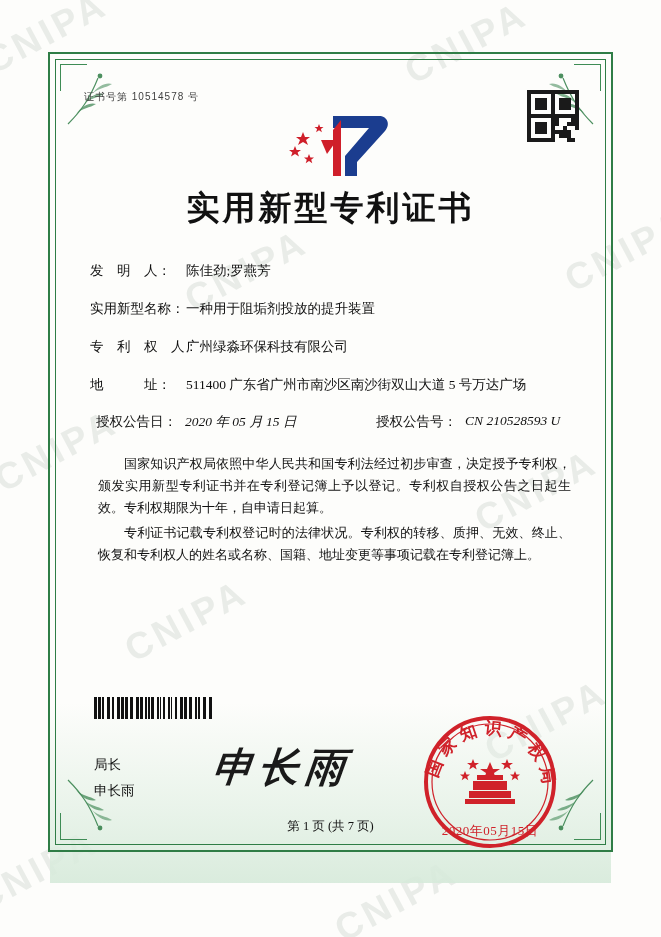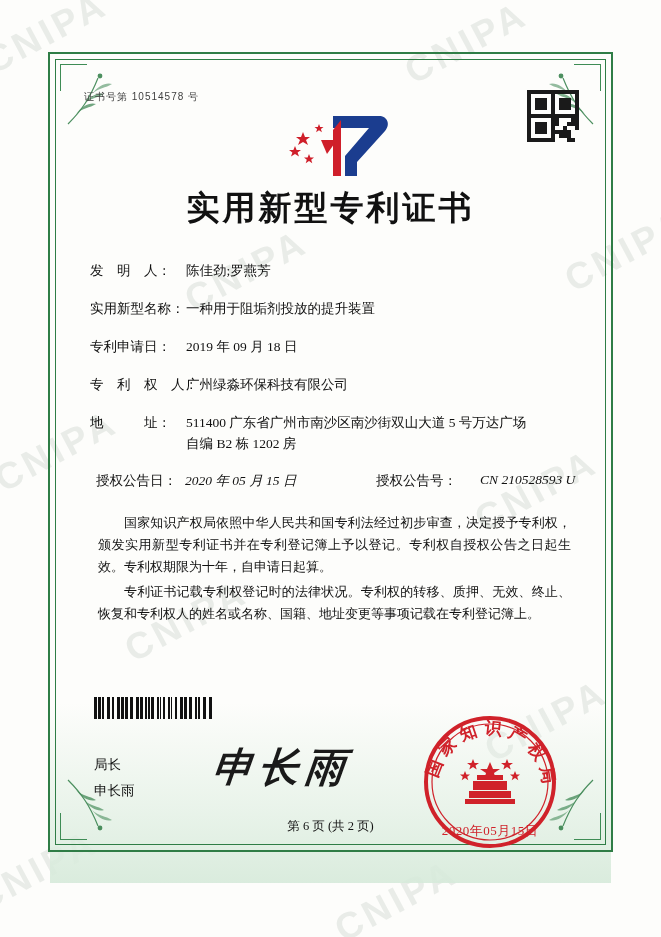"专利申请日：" div.field { html: <div> <div>专利申请日：</div> <div>2019 年 09 月 18 日</div> </div> -> none }
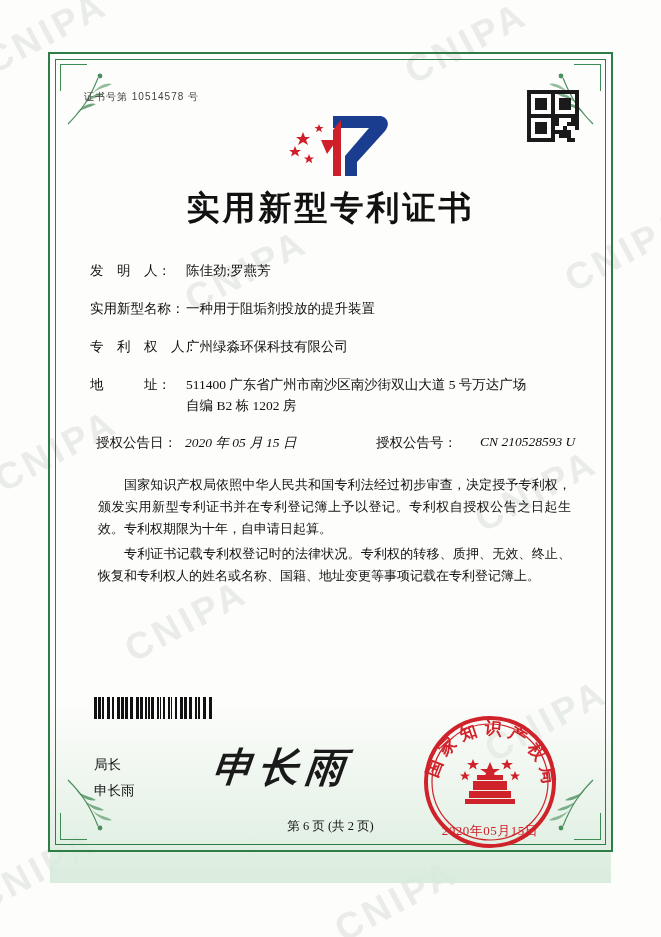"自编 B2 栋 1202 房" span.sub { html: <span>自编 B2 栋 1202 房</span> -> none }
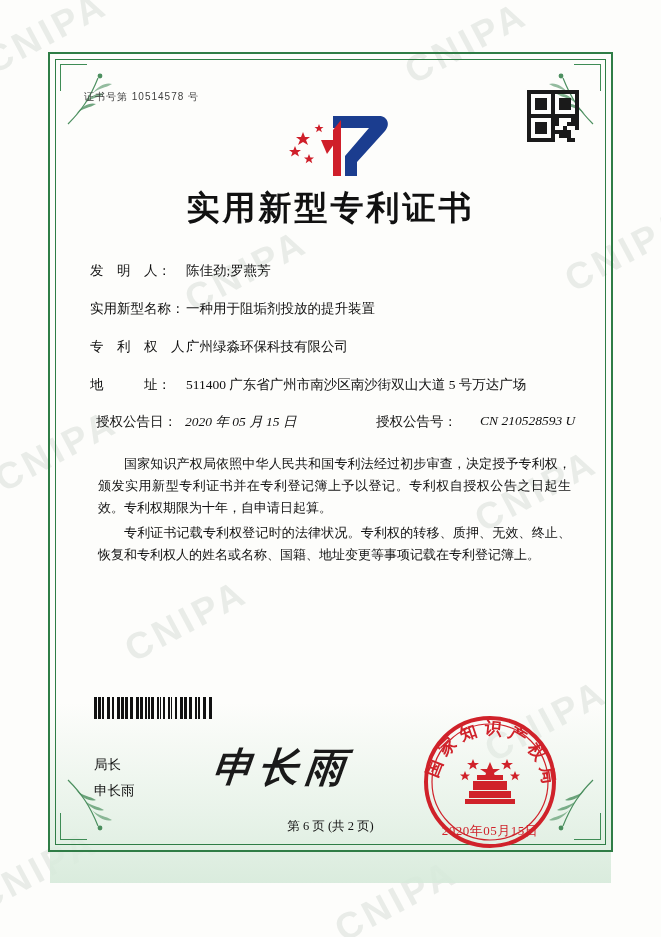"授权公告号：" .inline2 .right { gap: 15px -> none }
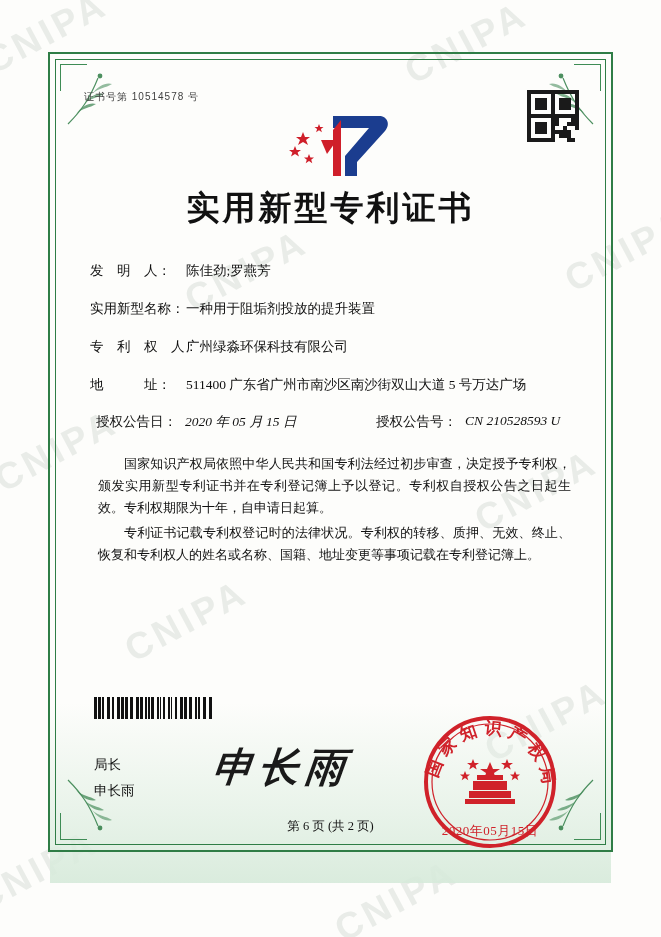"第 6 页 (共 2" div { text: 6 页 (共 2 -> 1 页 (共 7 }
